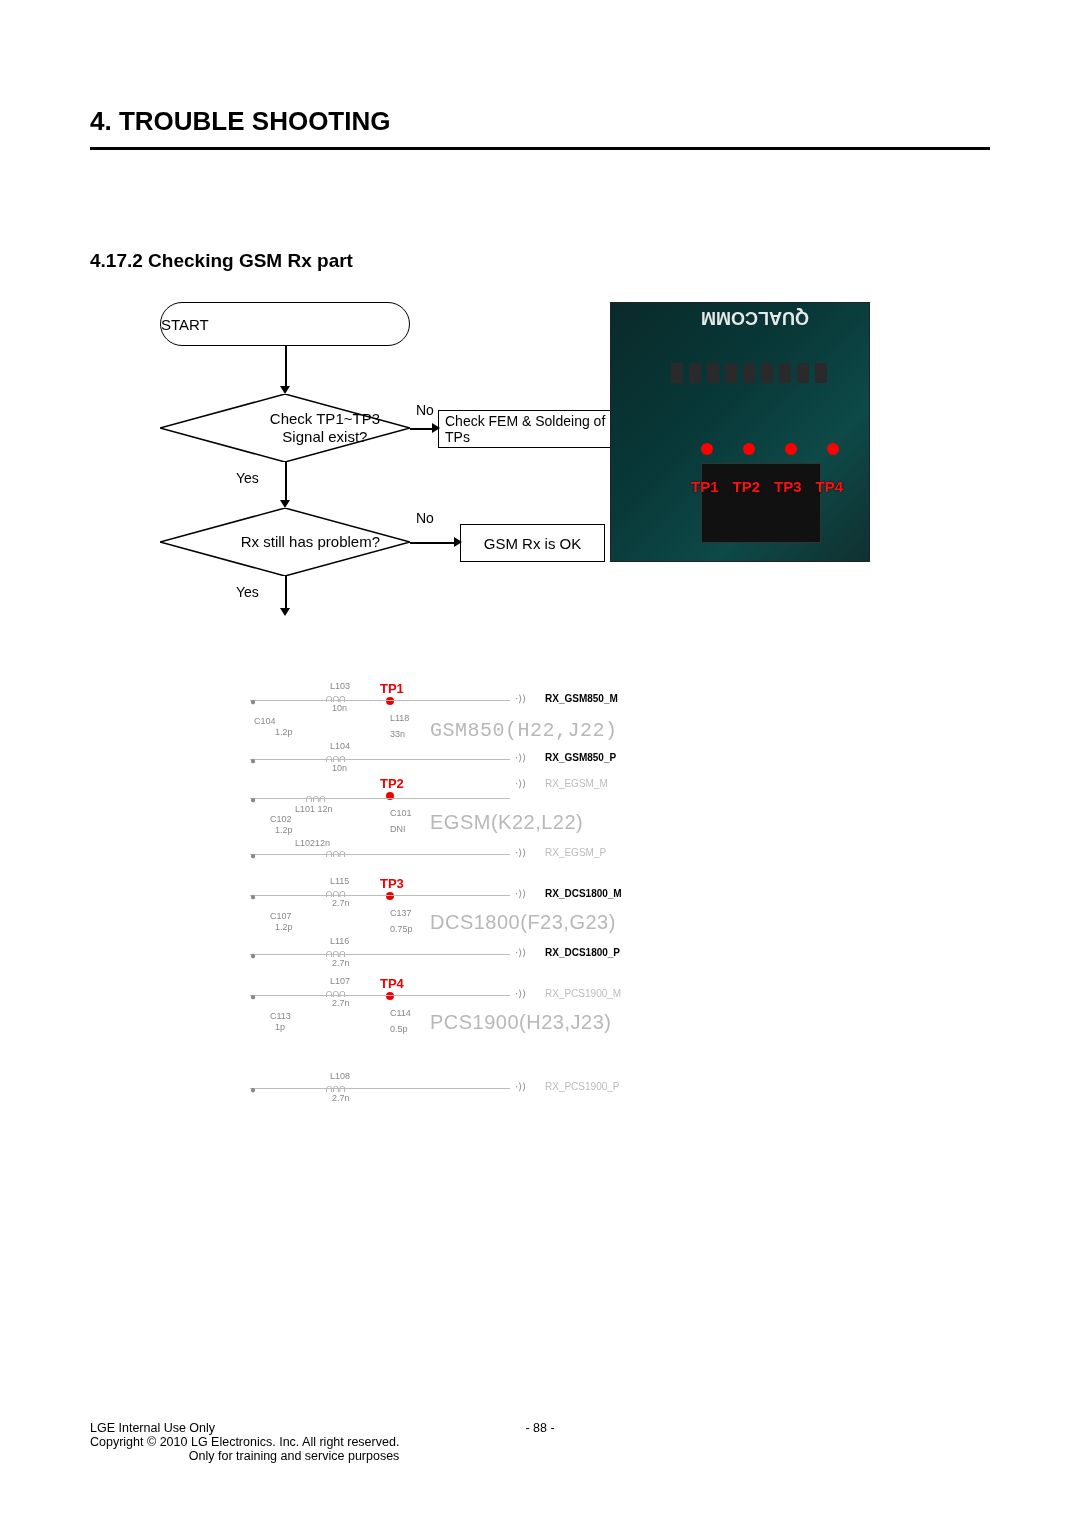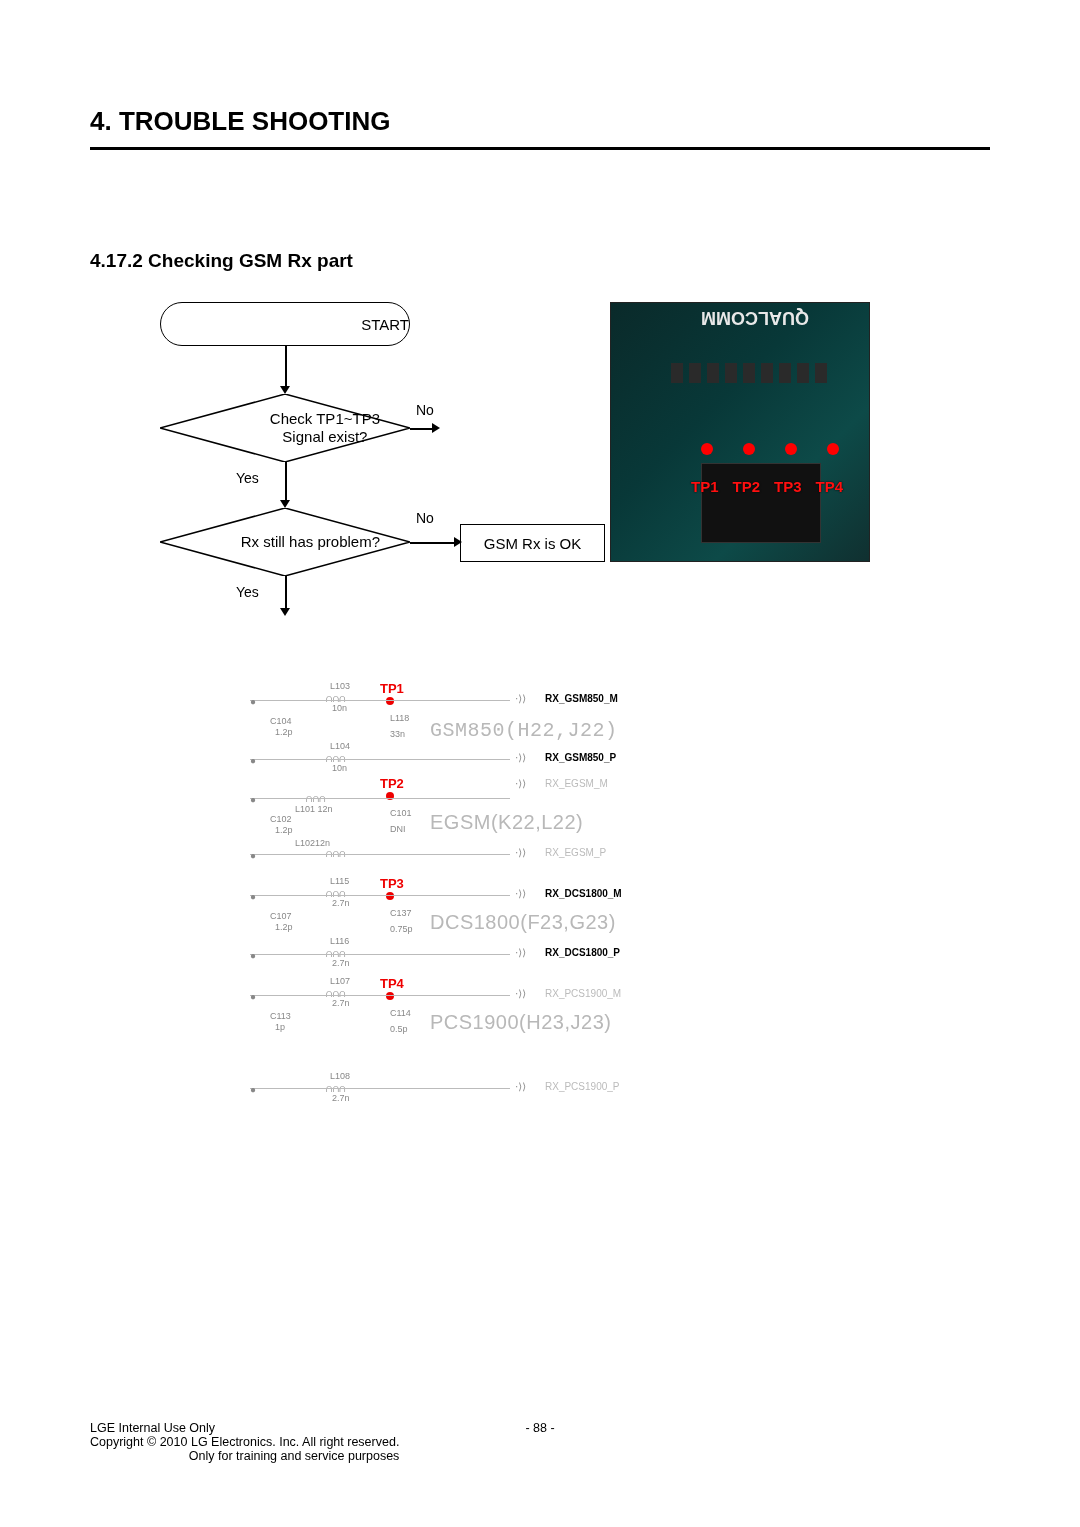"START" .terminator { justify-content: flex-end -> flex-start }
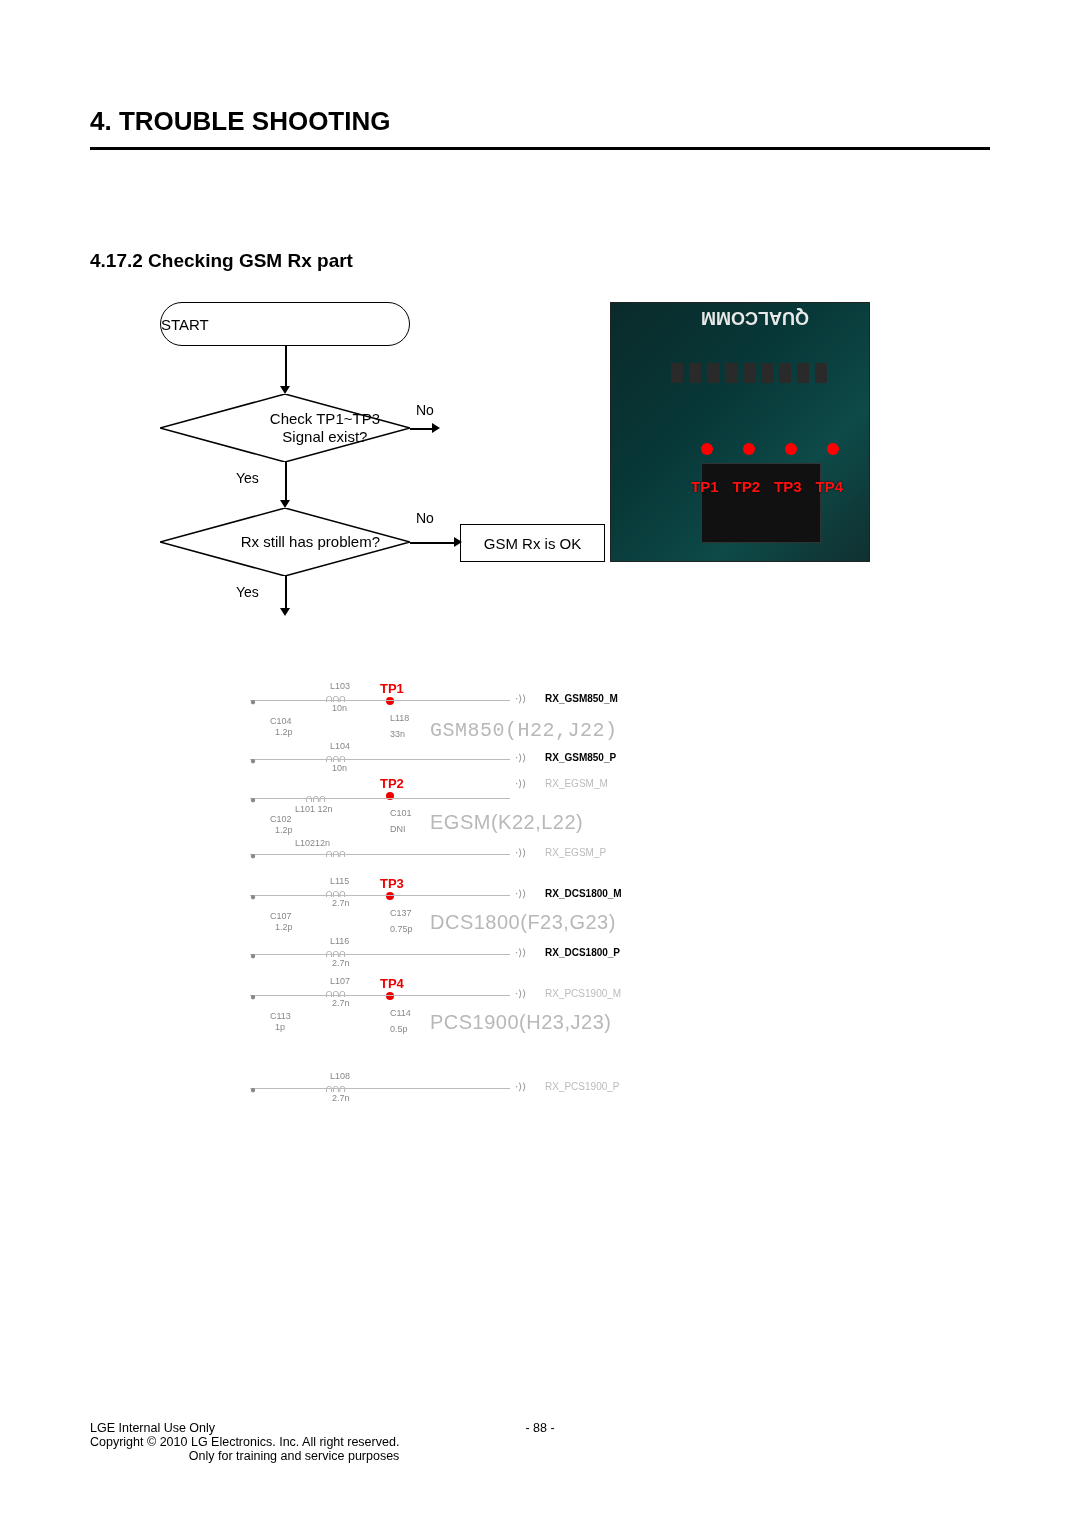"Check FEM & Soldeing of" div.process { html: none -> <div> <span>Check FEM &amp; Soldeing of TPs</span> </div> }
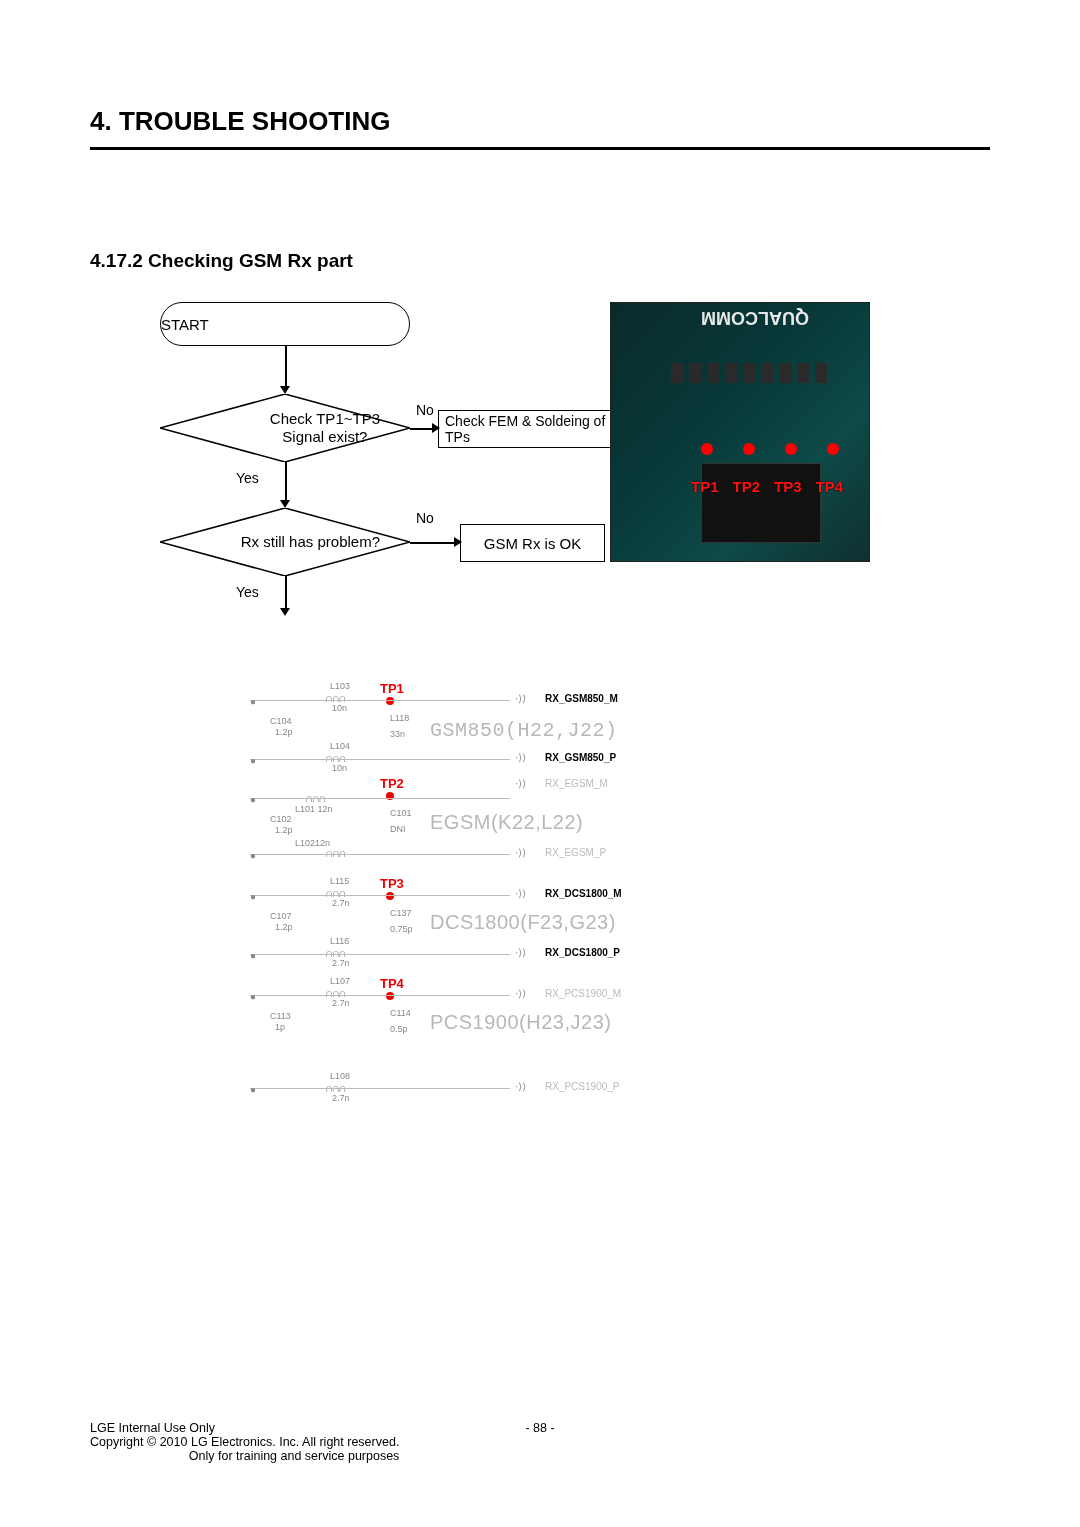"C104" span.sch-comp { left: 20px -> 4px }
